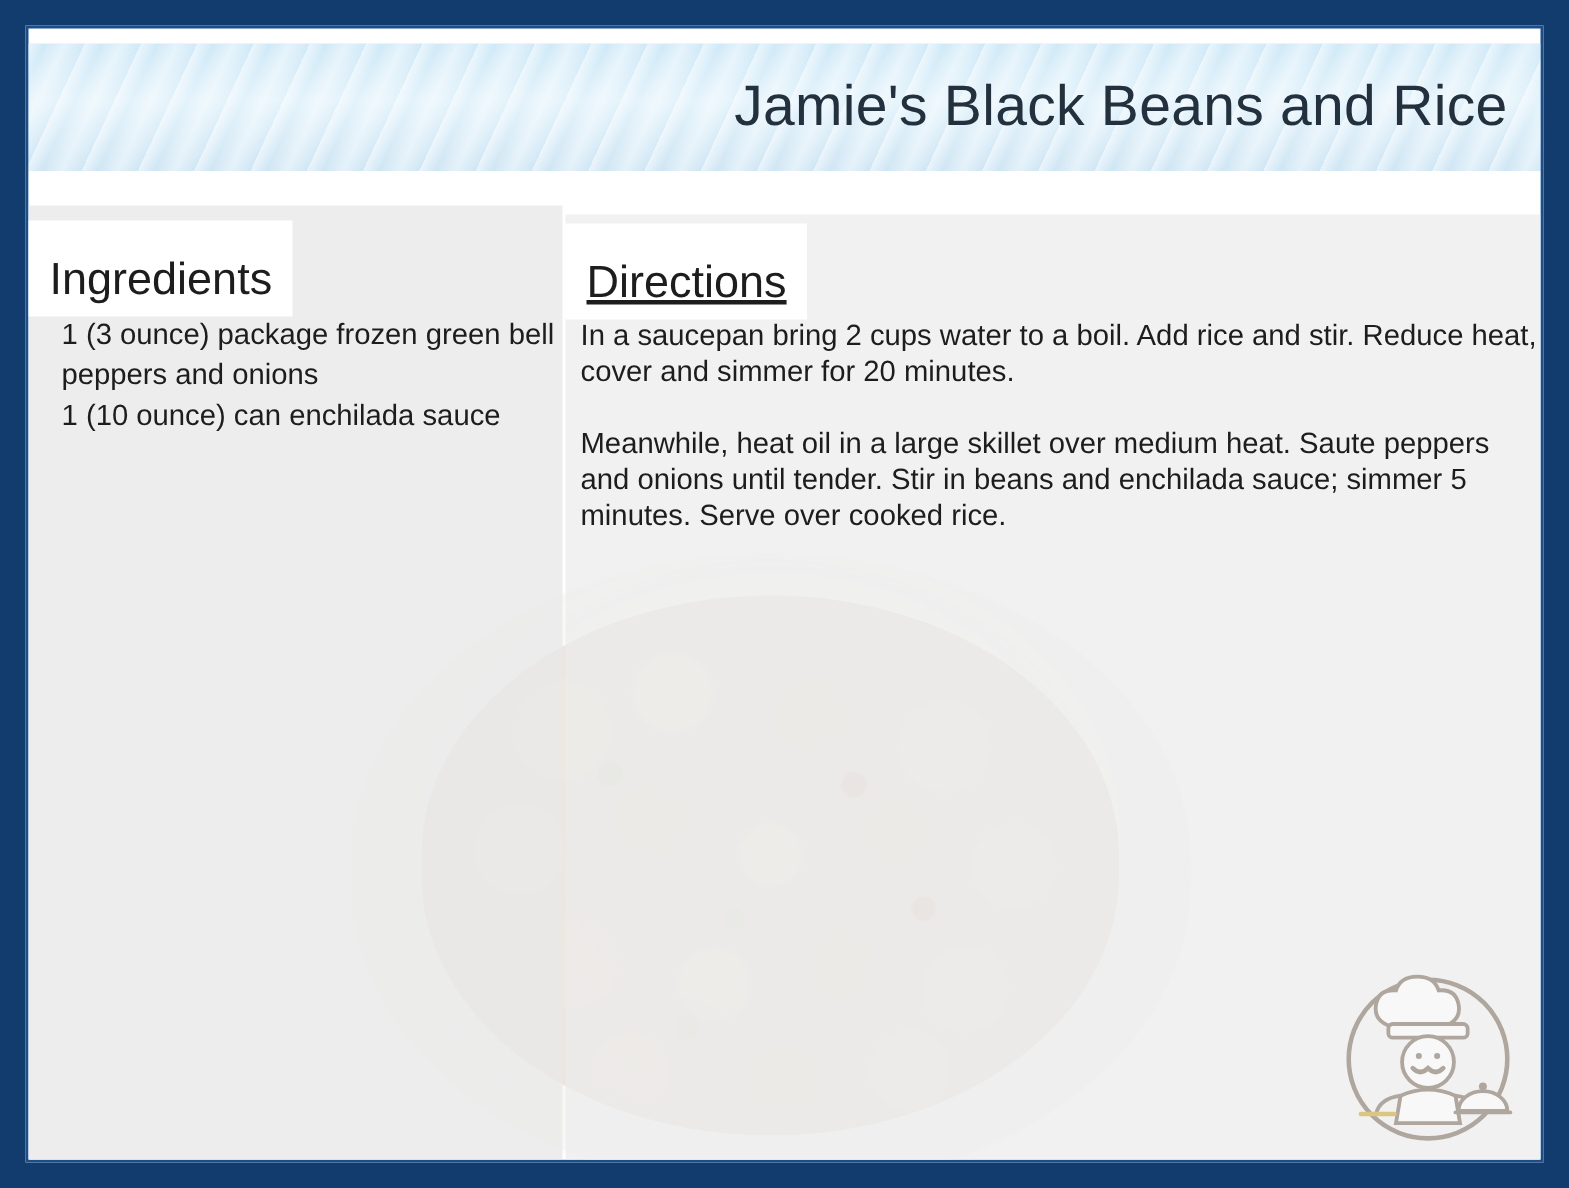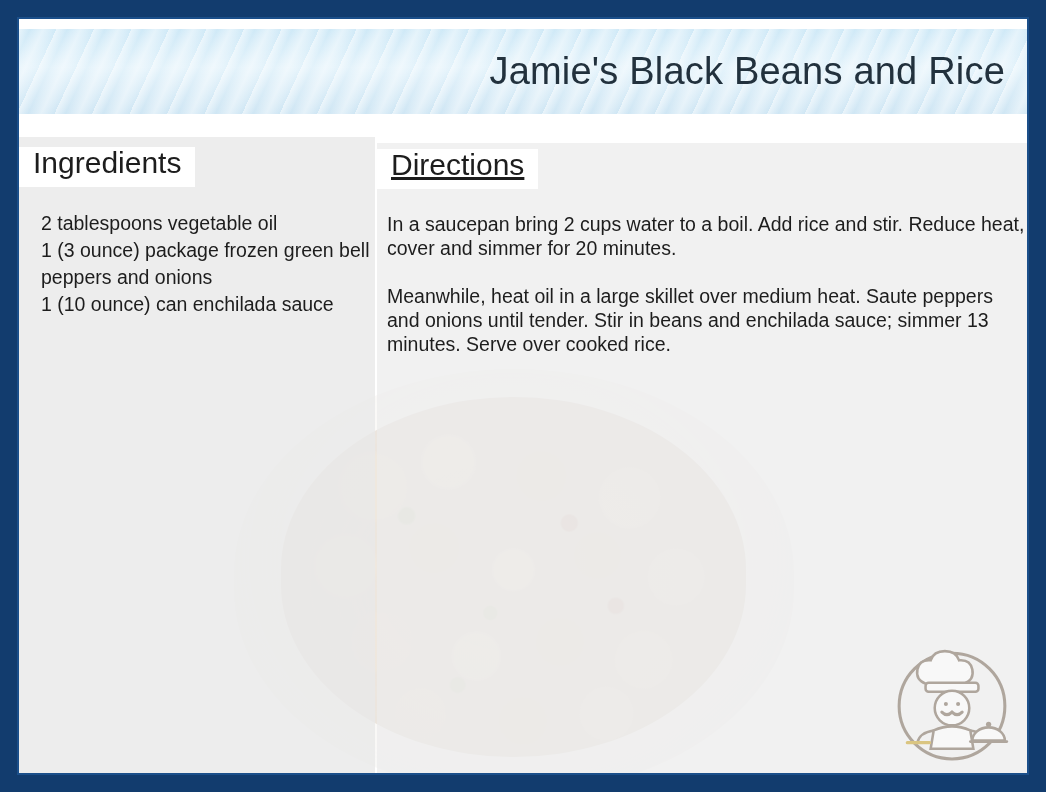"Ingredients" .heading-tab { padding: 1px 14px 9px 14px -> 25px 14px 9px 14px }
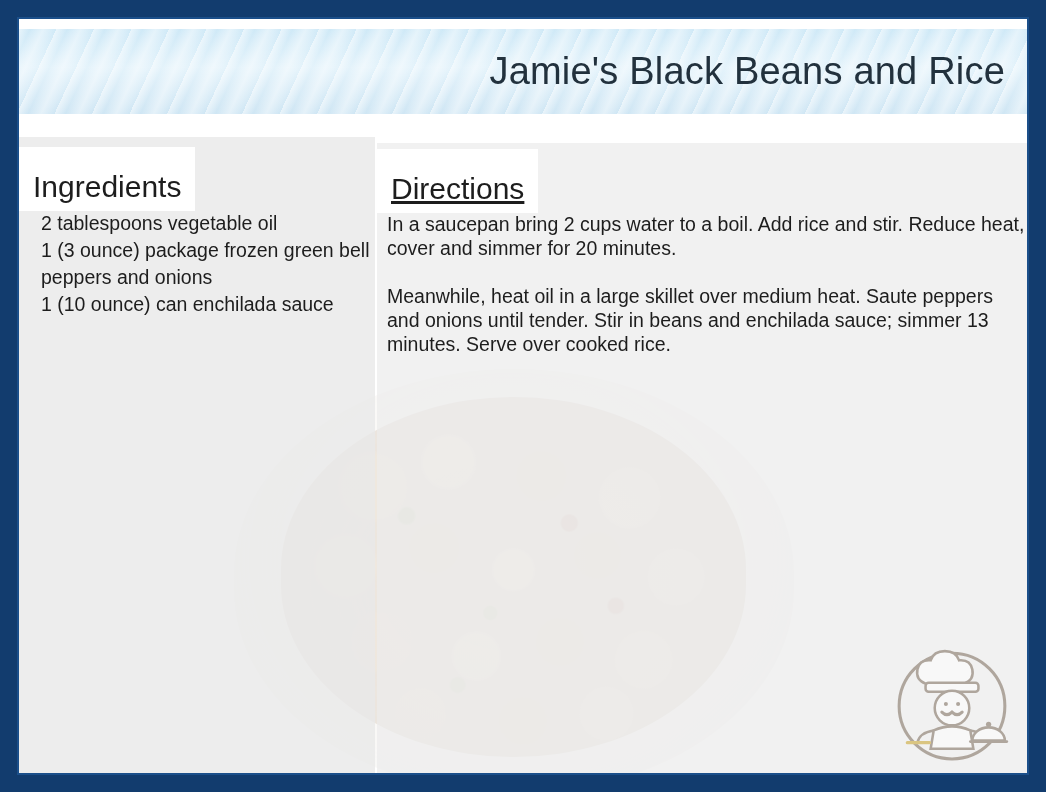"2 tablespoons vegetable oil" div { html: <div>2 tablespoons vegetable oil</div> -> none }
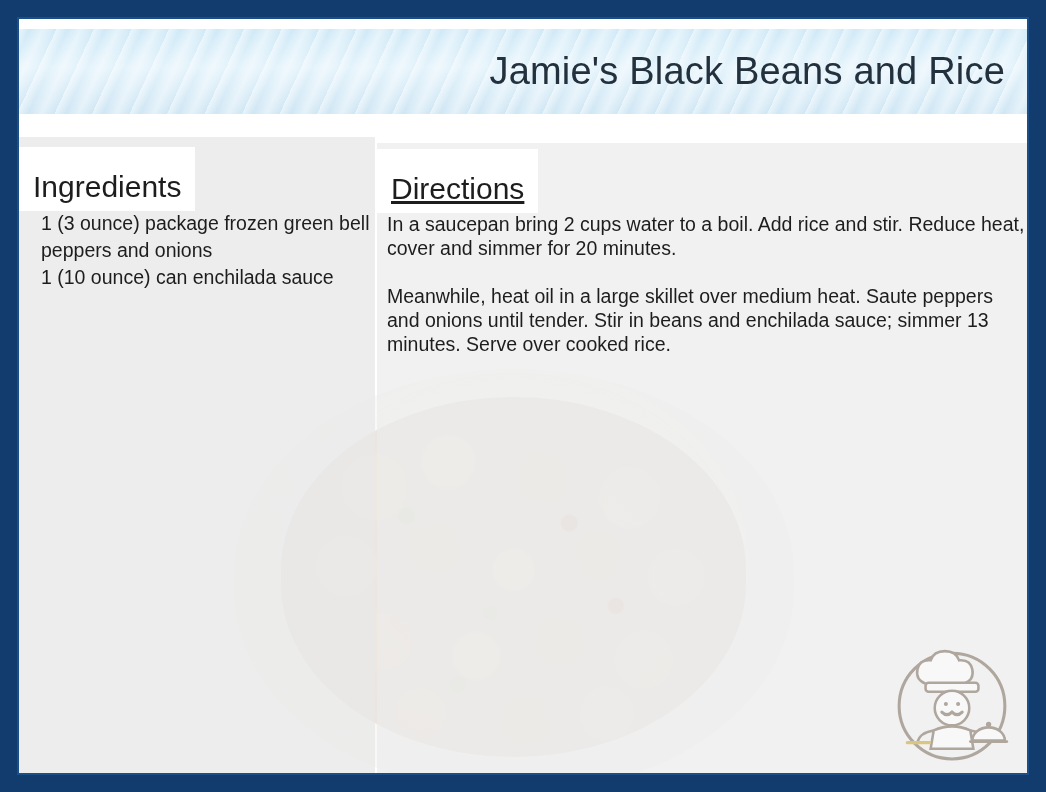"Meanwhile, heat oil in a" p { text: 13 -> 5 }
